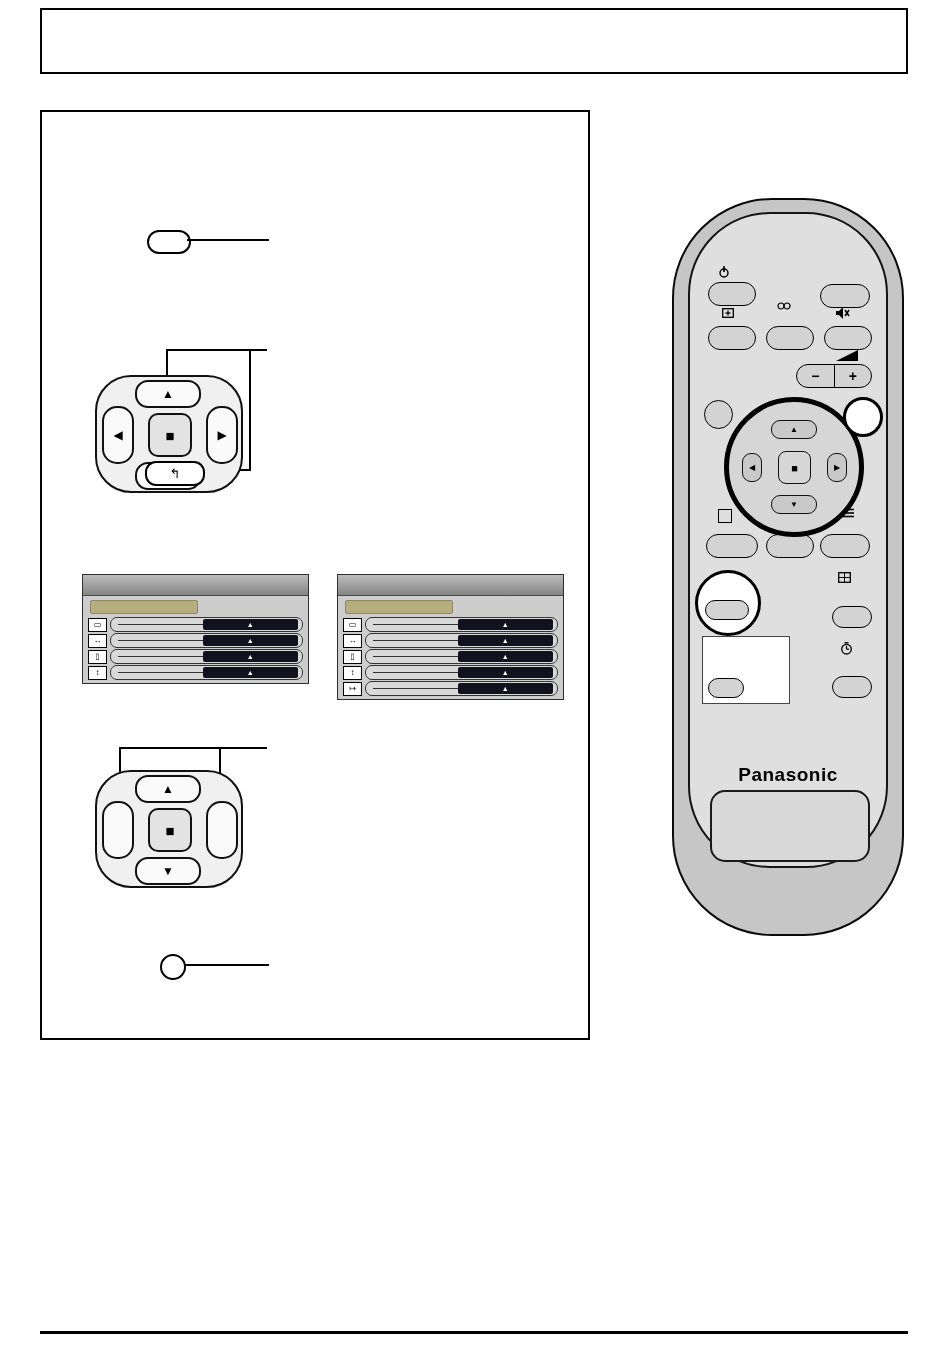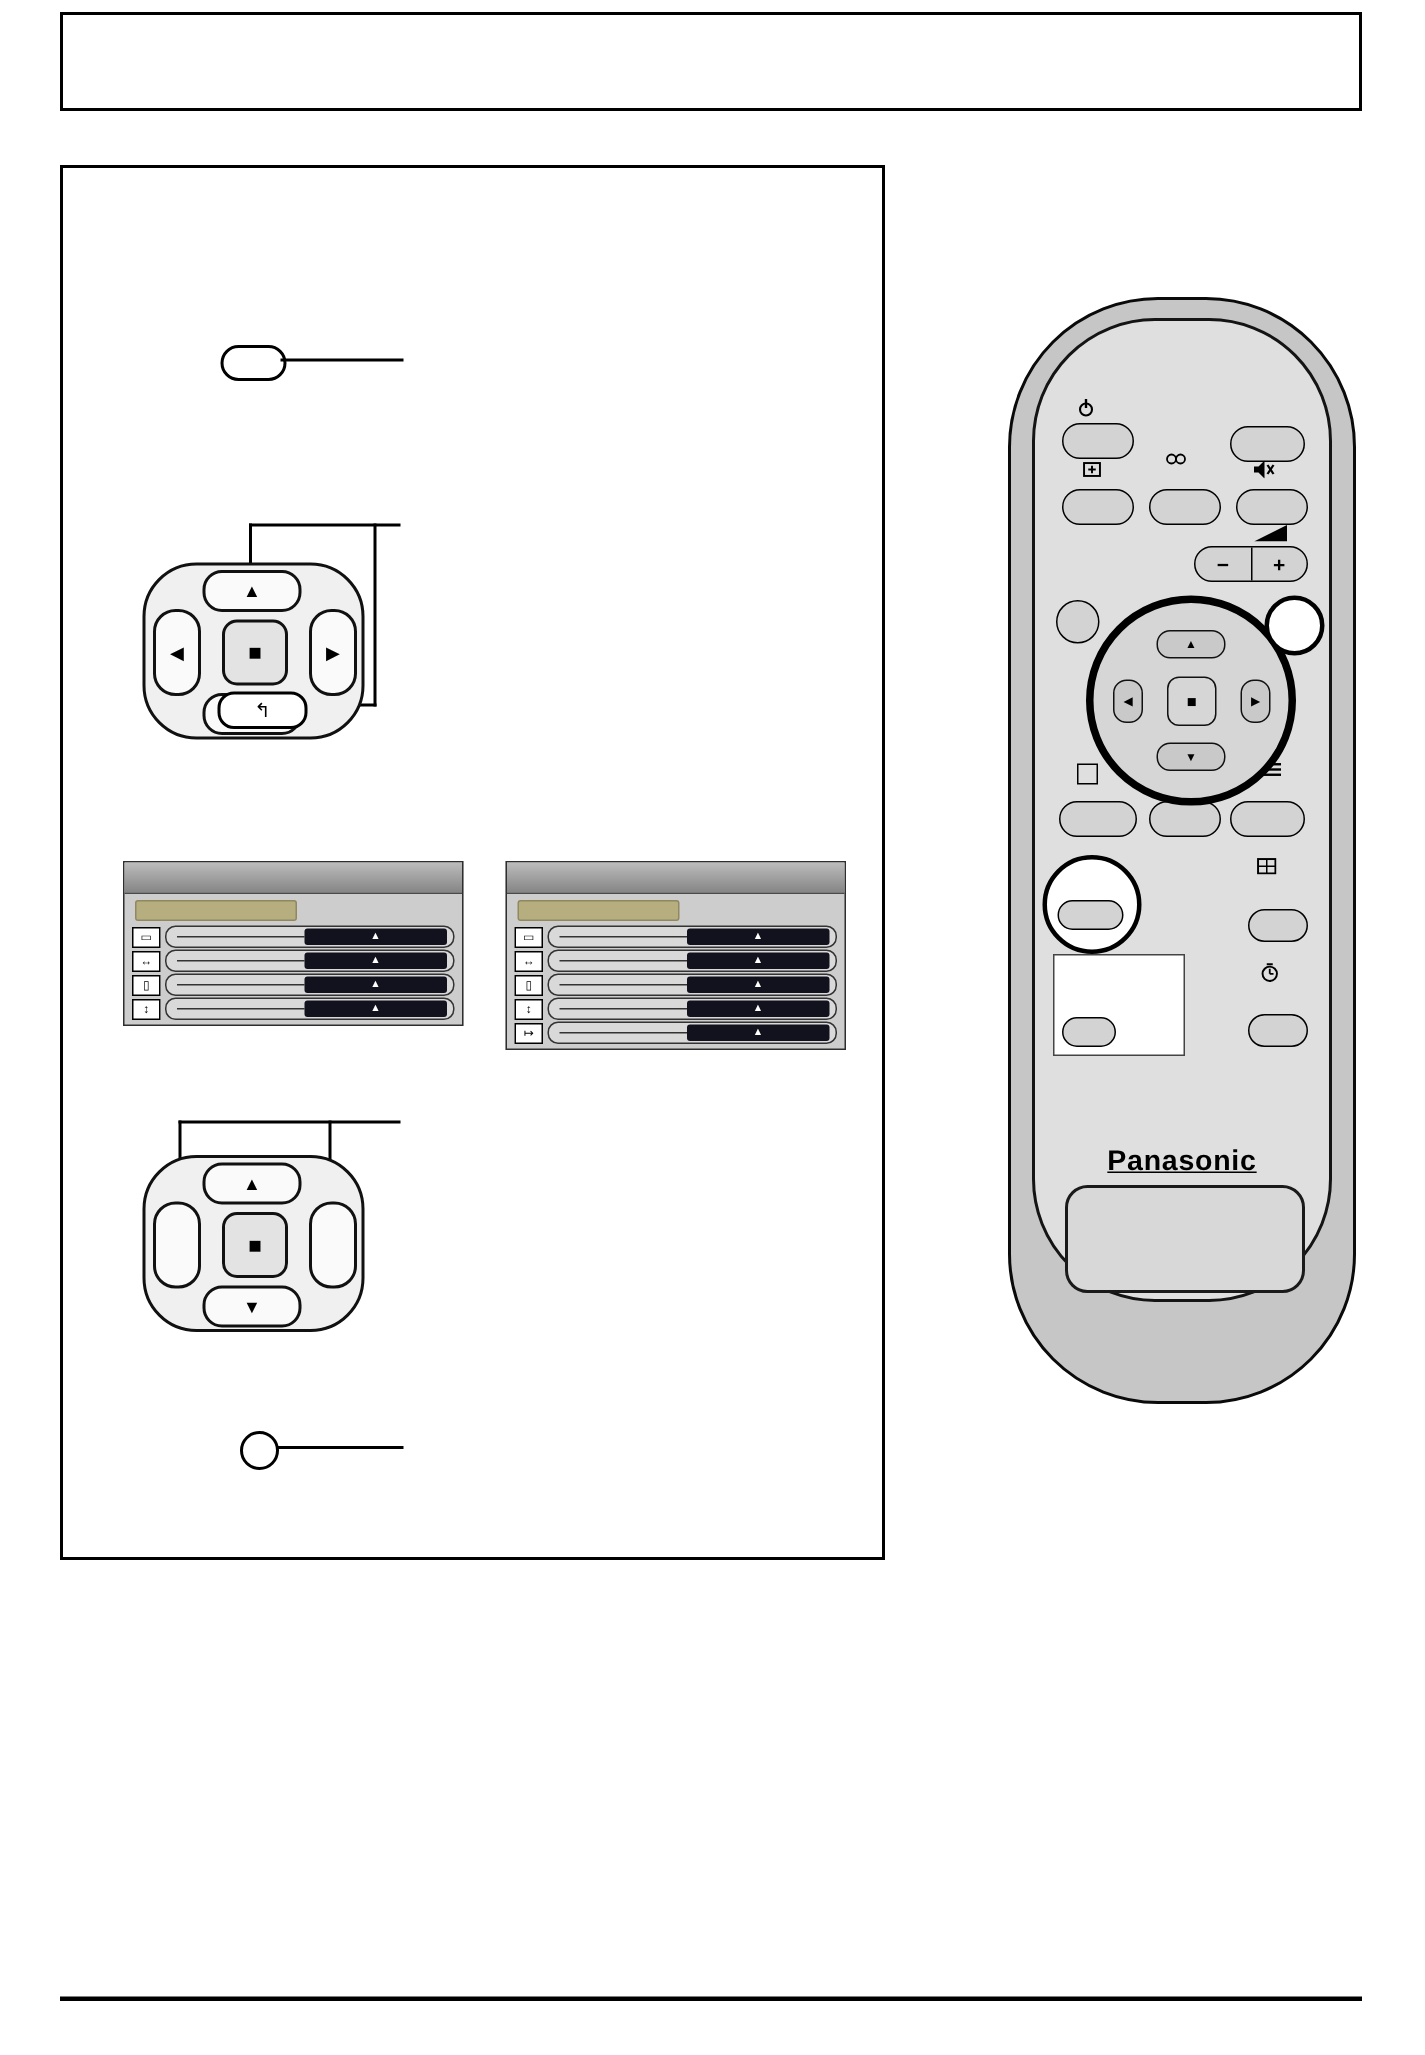"Panasonic" div.brand { text-decoration: underline -> none }
